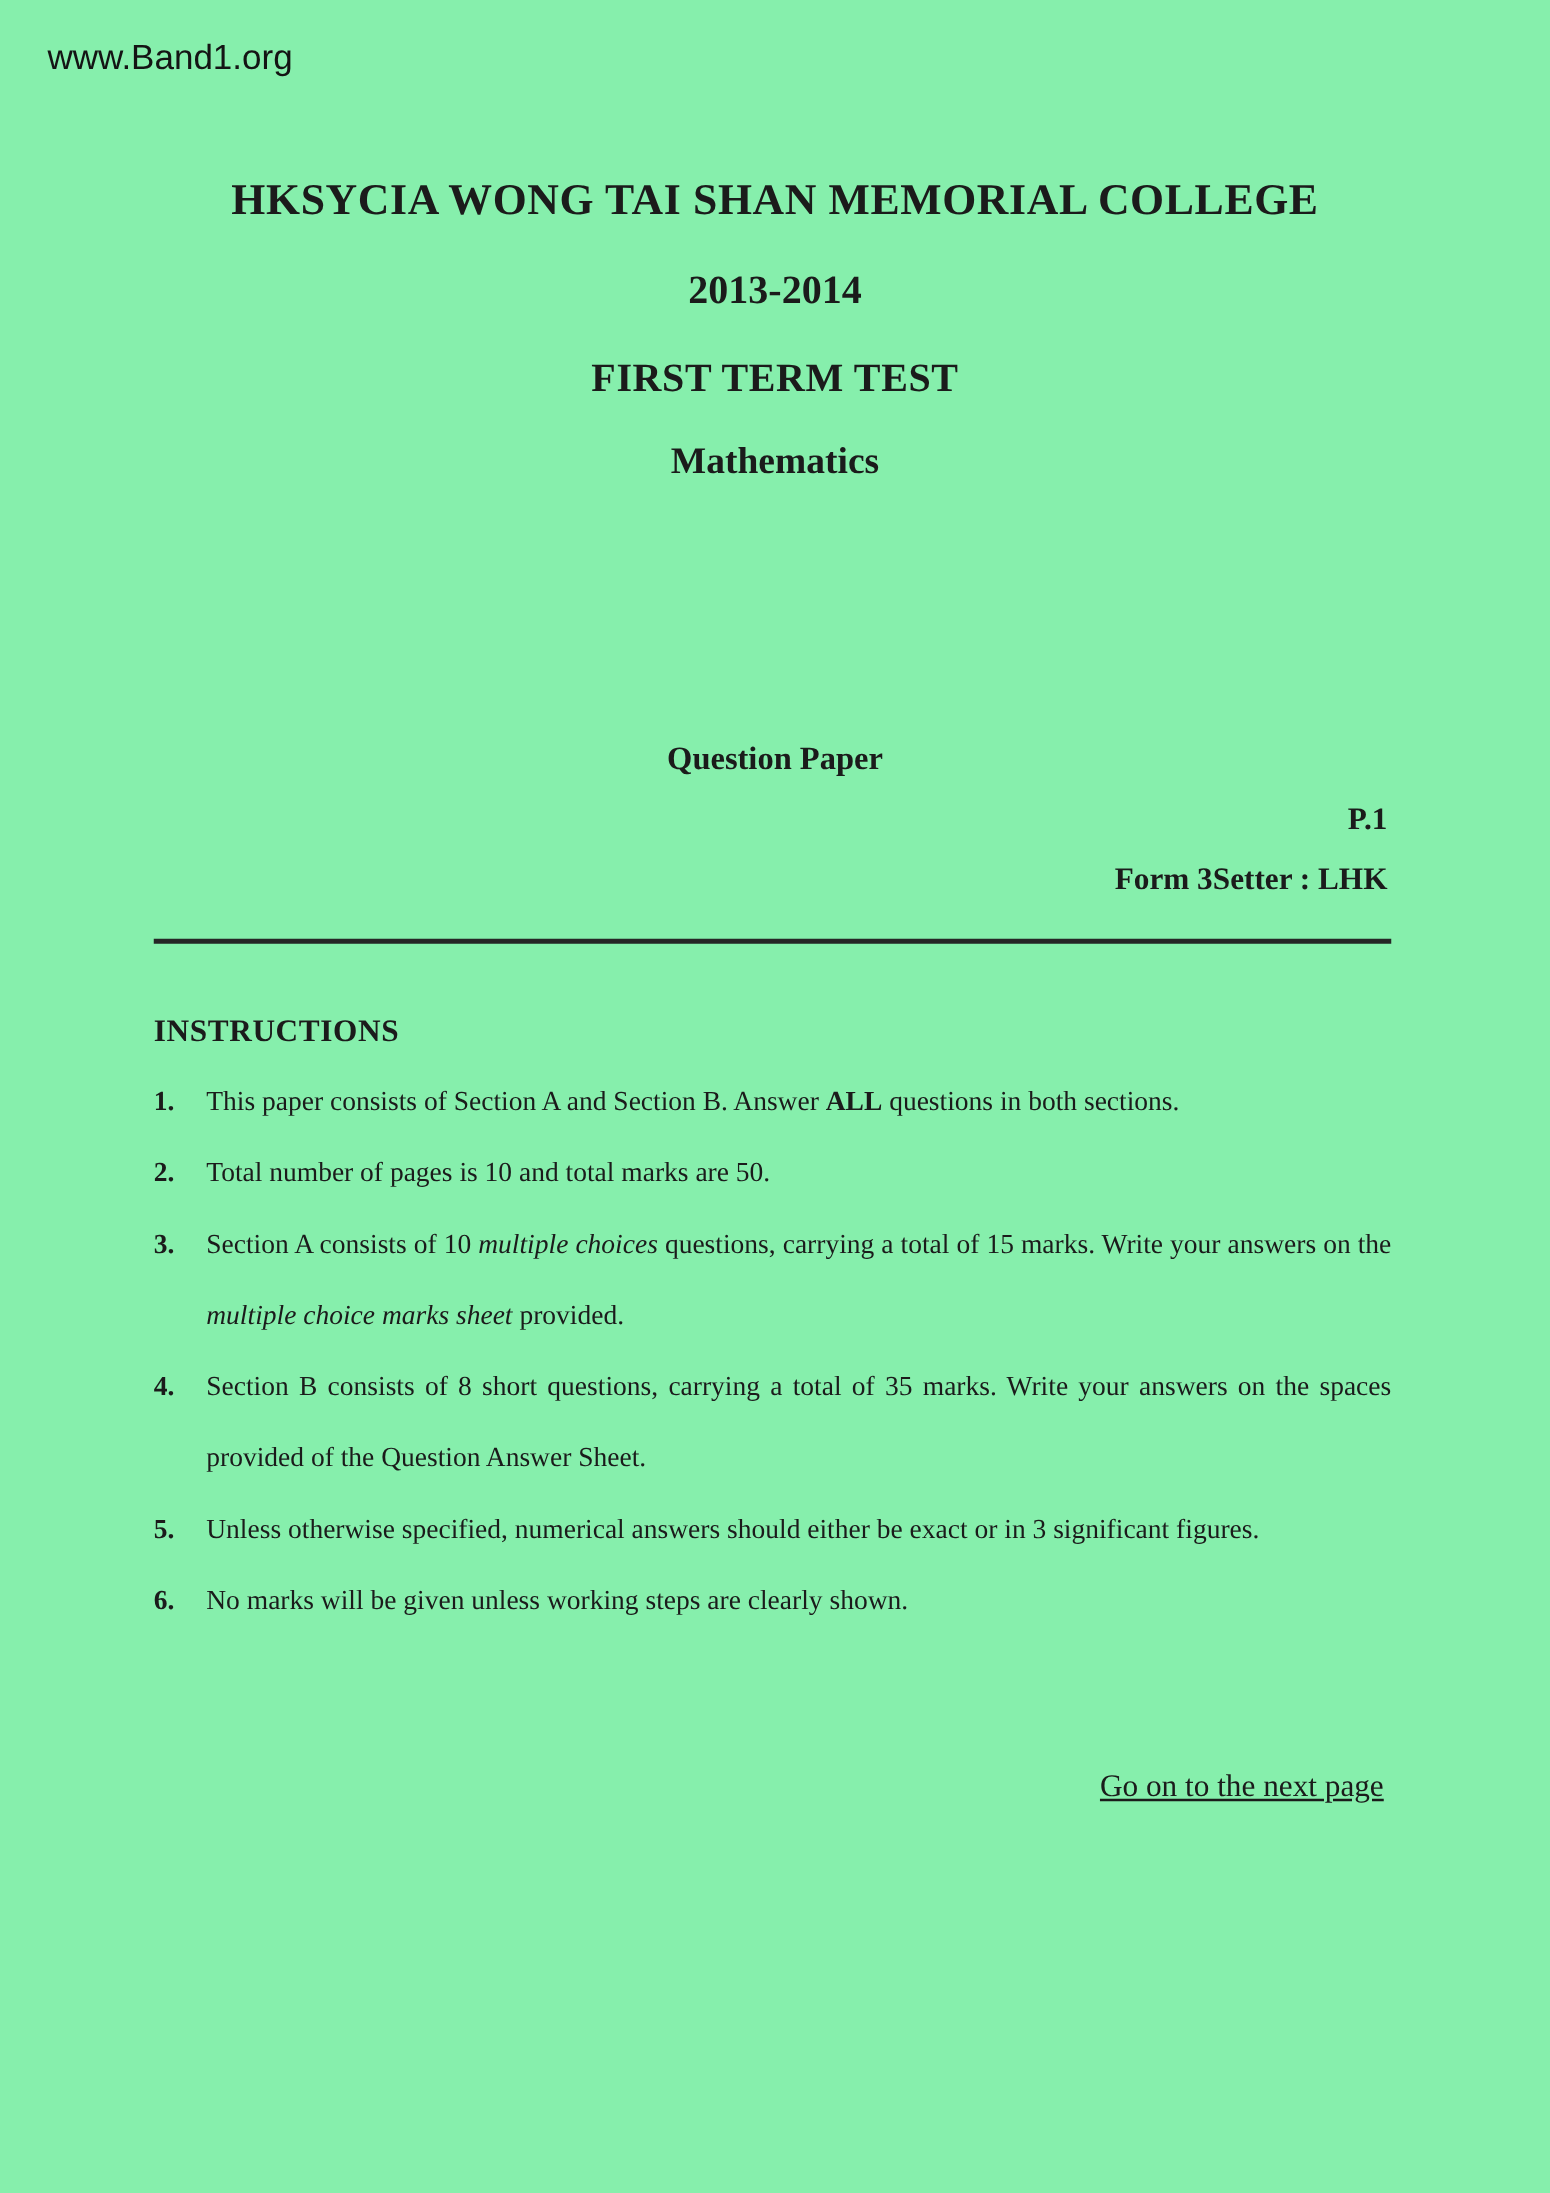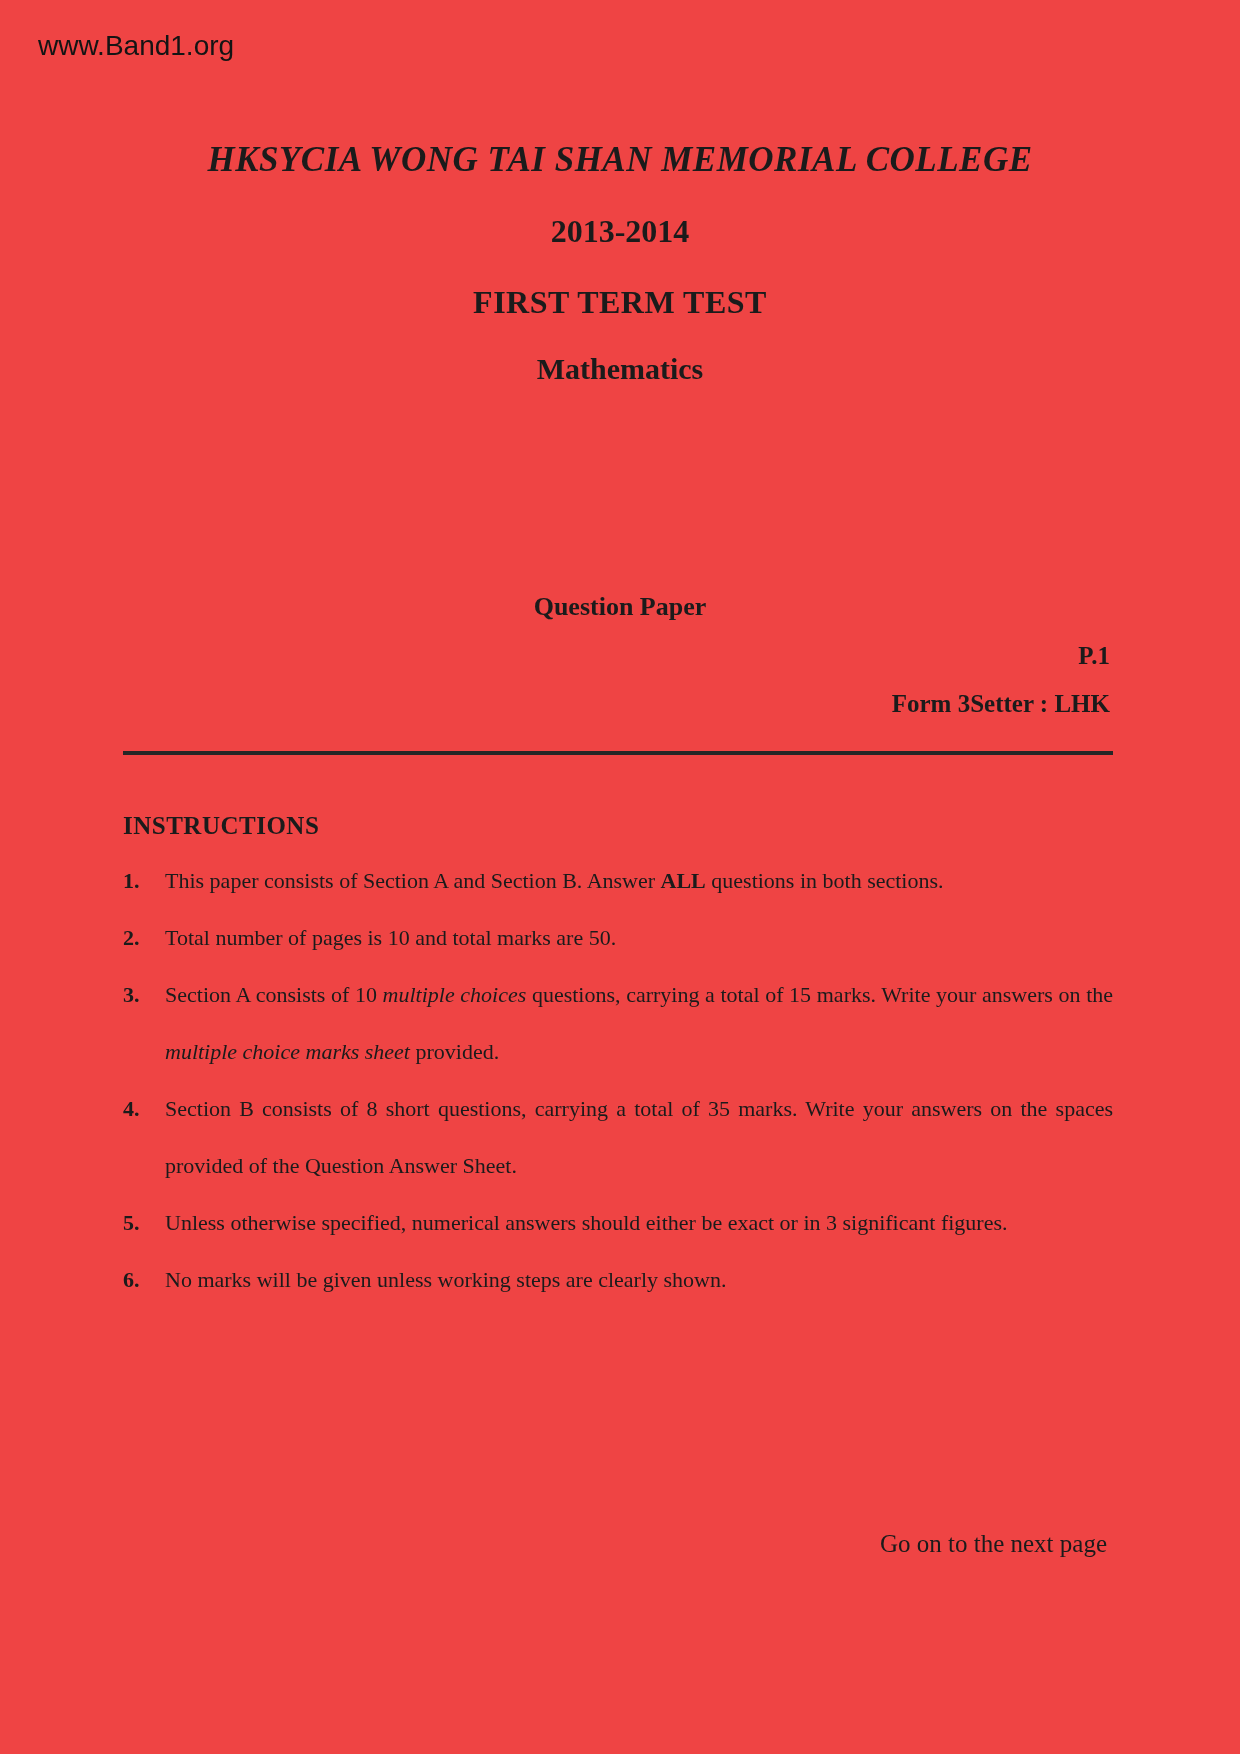"www.Band1.org" .page { background: #ef4444 -> #86efac }
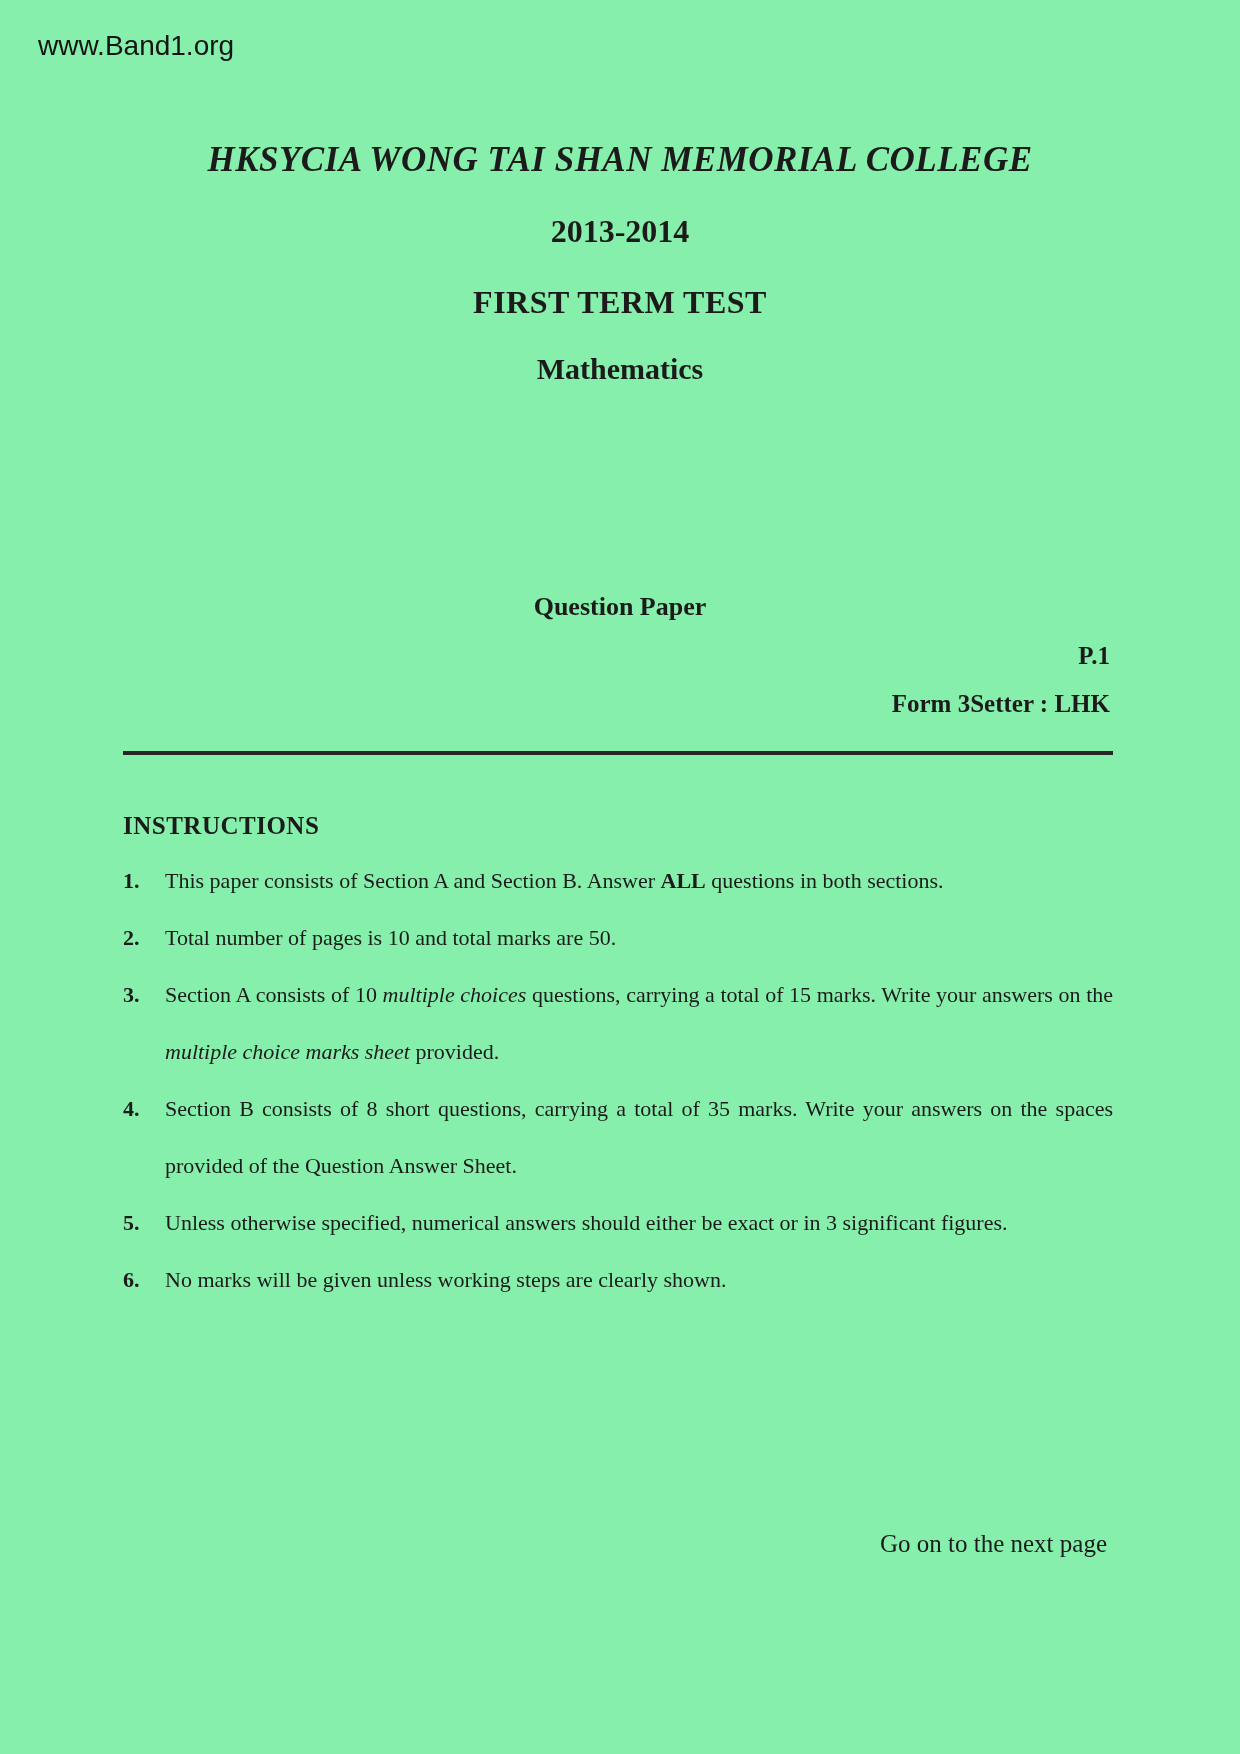"HKSYCIA WONG TAI SHAN MEMORIAL" .school-name { font-style: italic -> none }
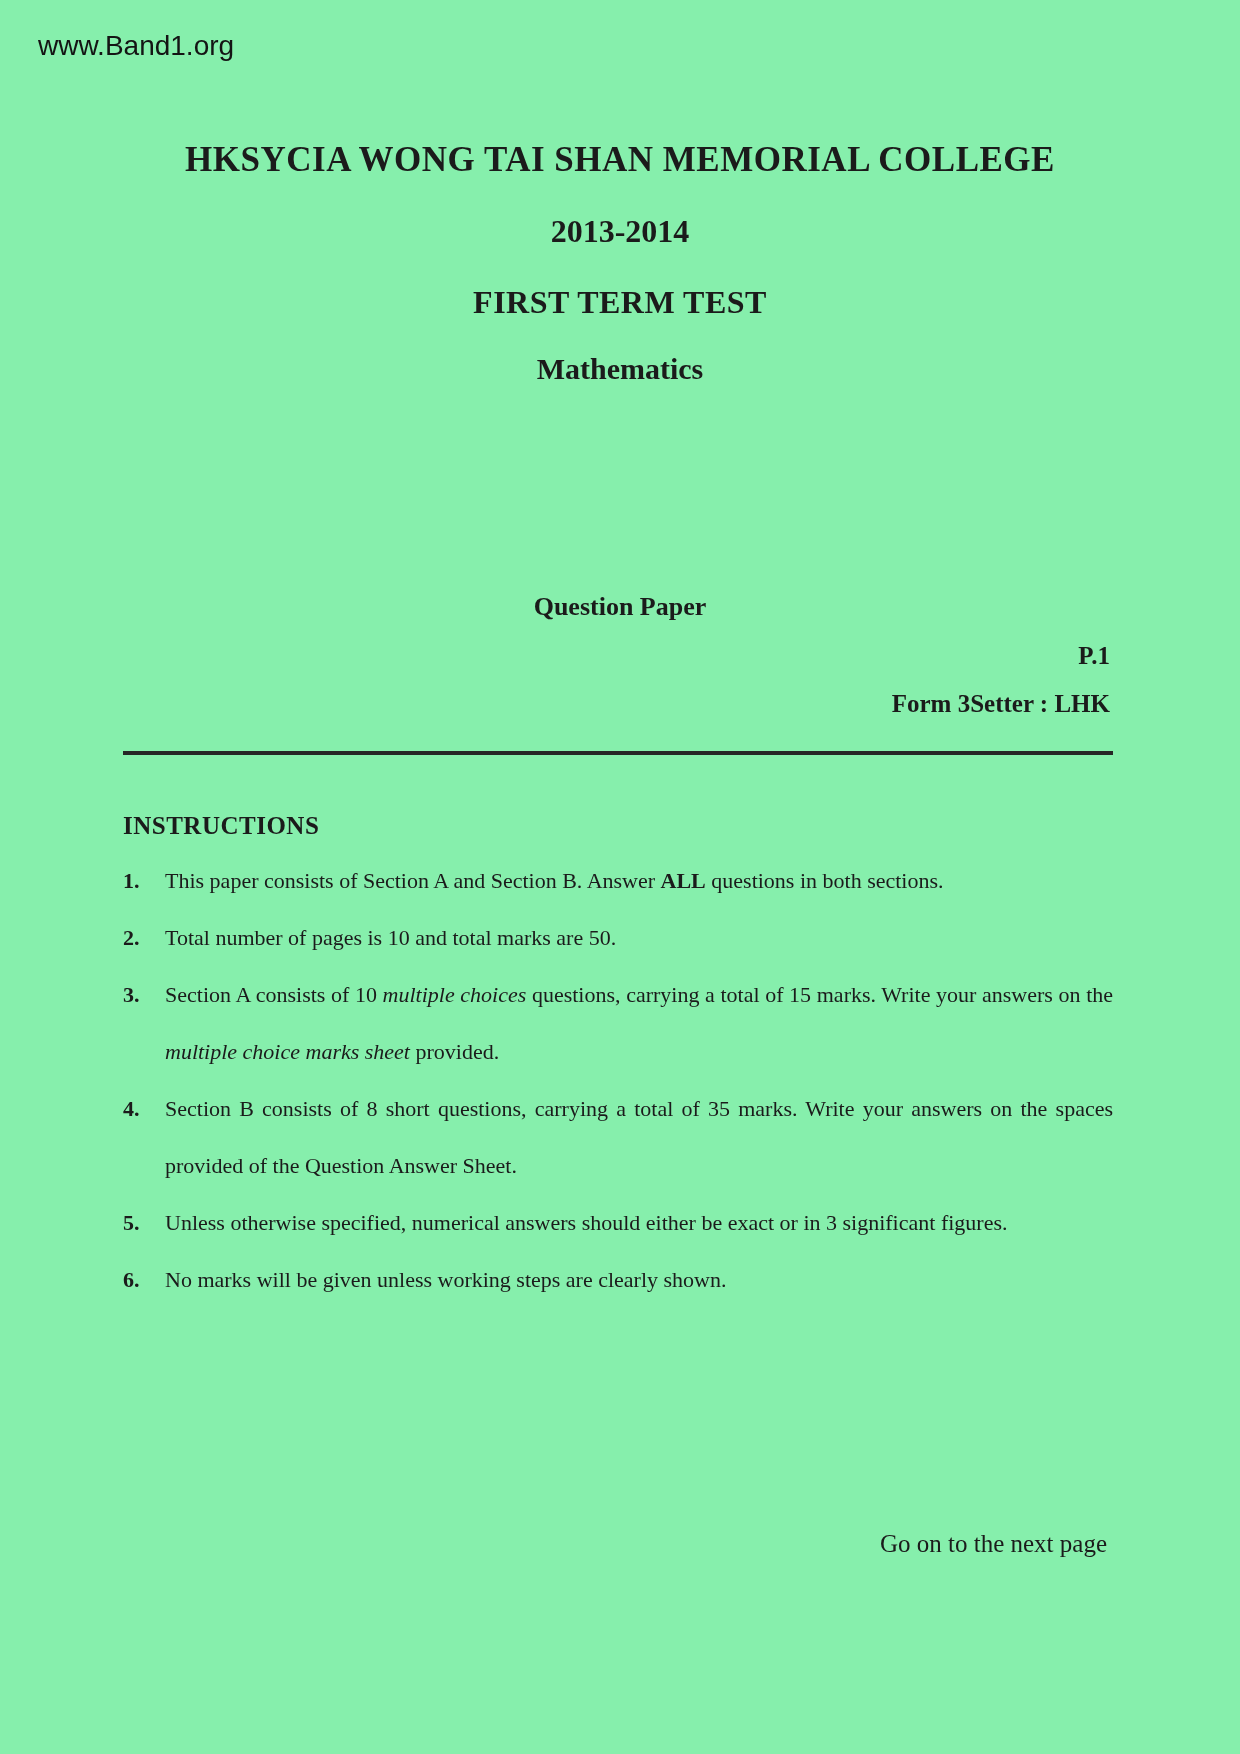"Go on to the next" .footer-note { text-decoration: none -> underline; top: 1530px -> 1416px }
